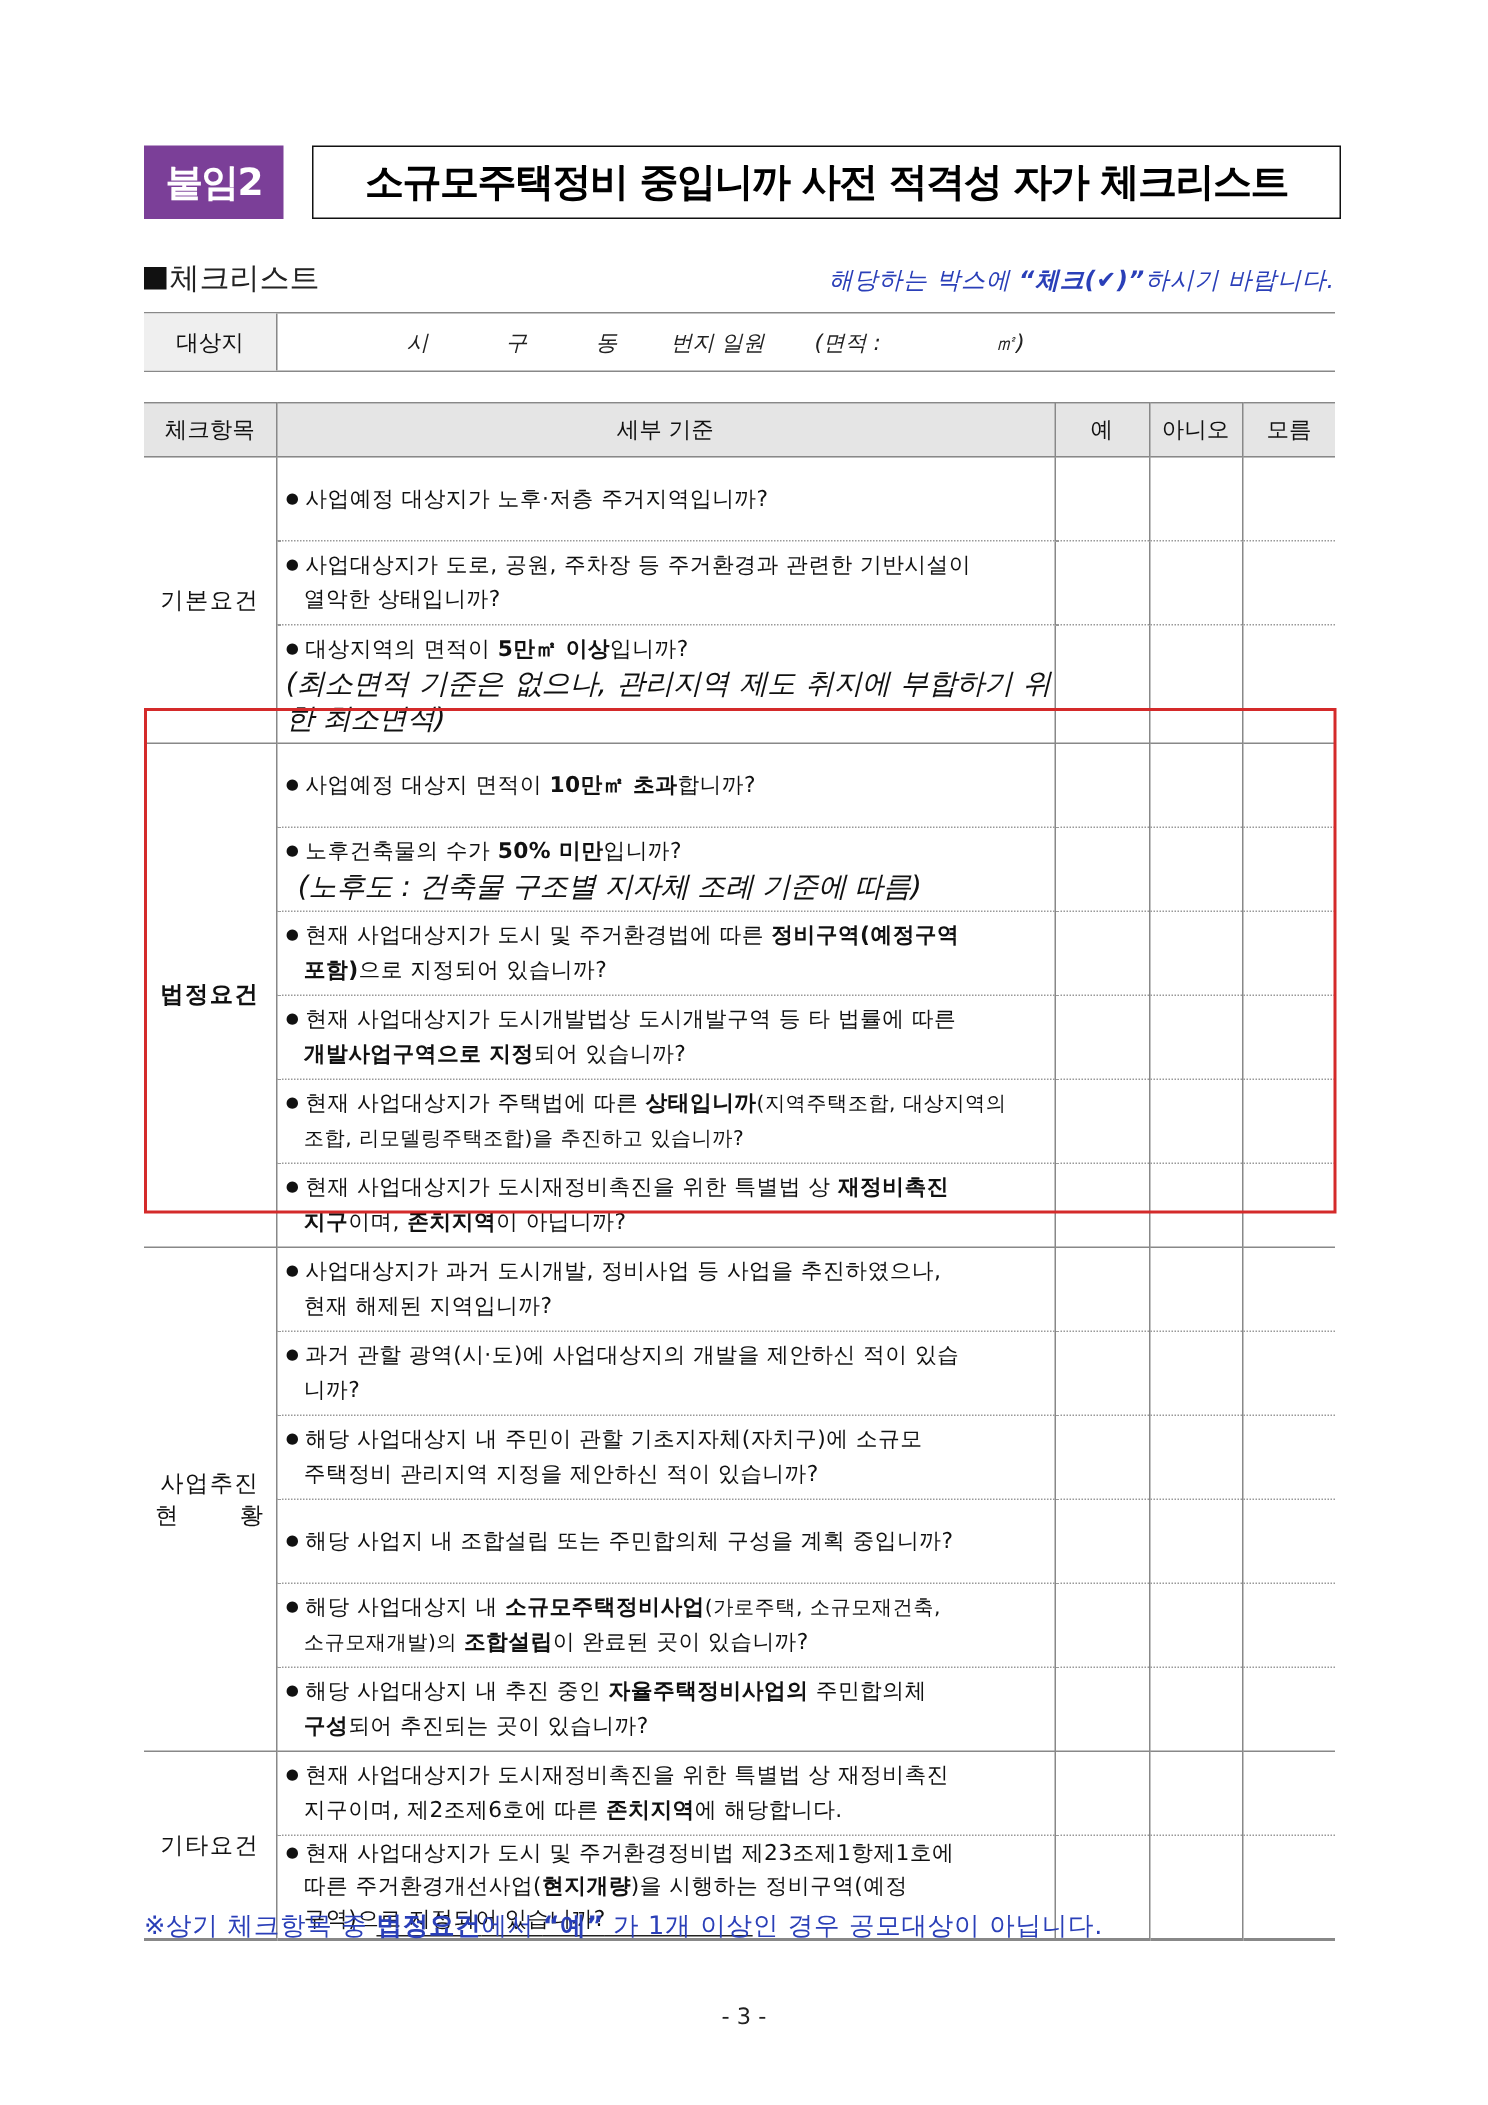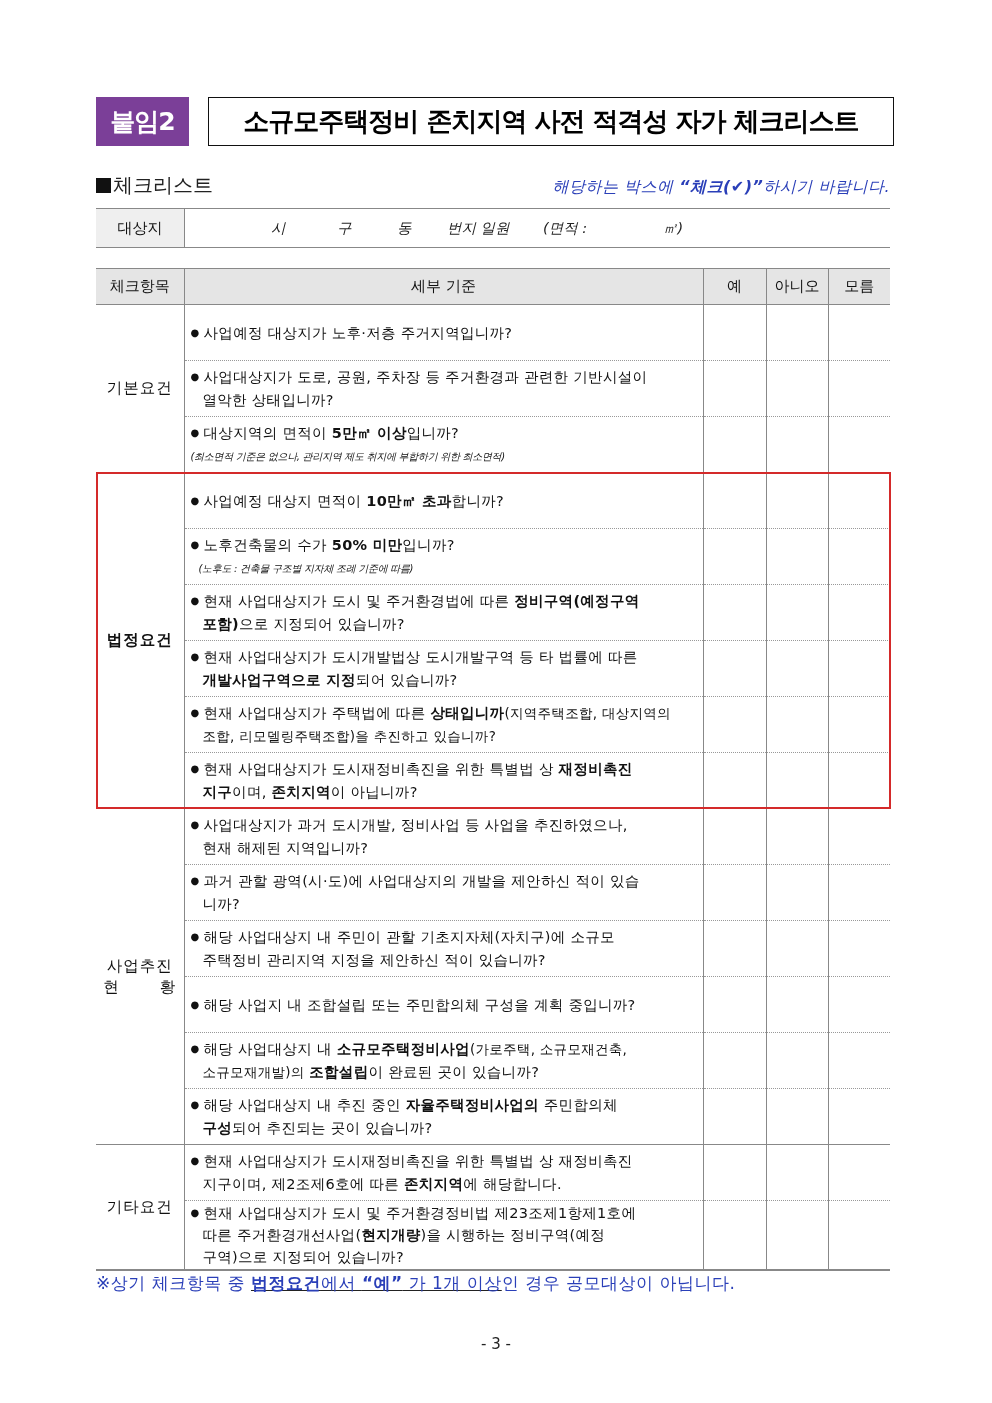"소규모주택정비 존치지역 사전 적격성 자가" div.abs { text: 존치지역 -> 중입니까 }
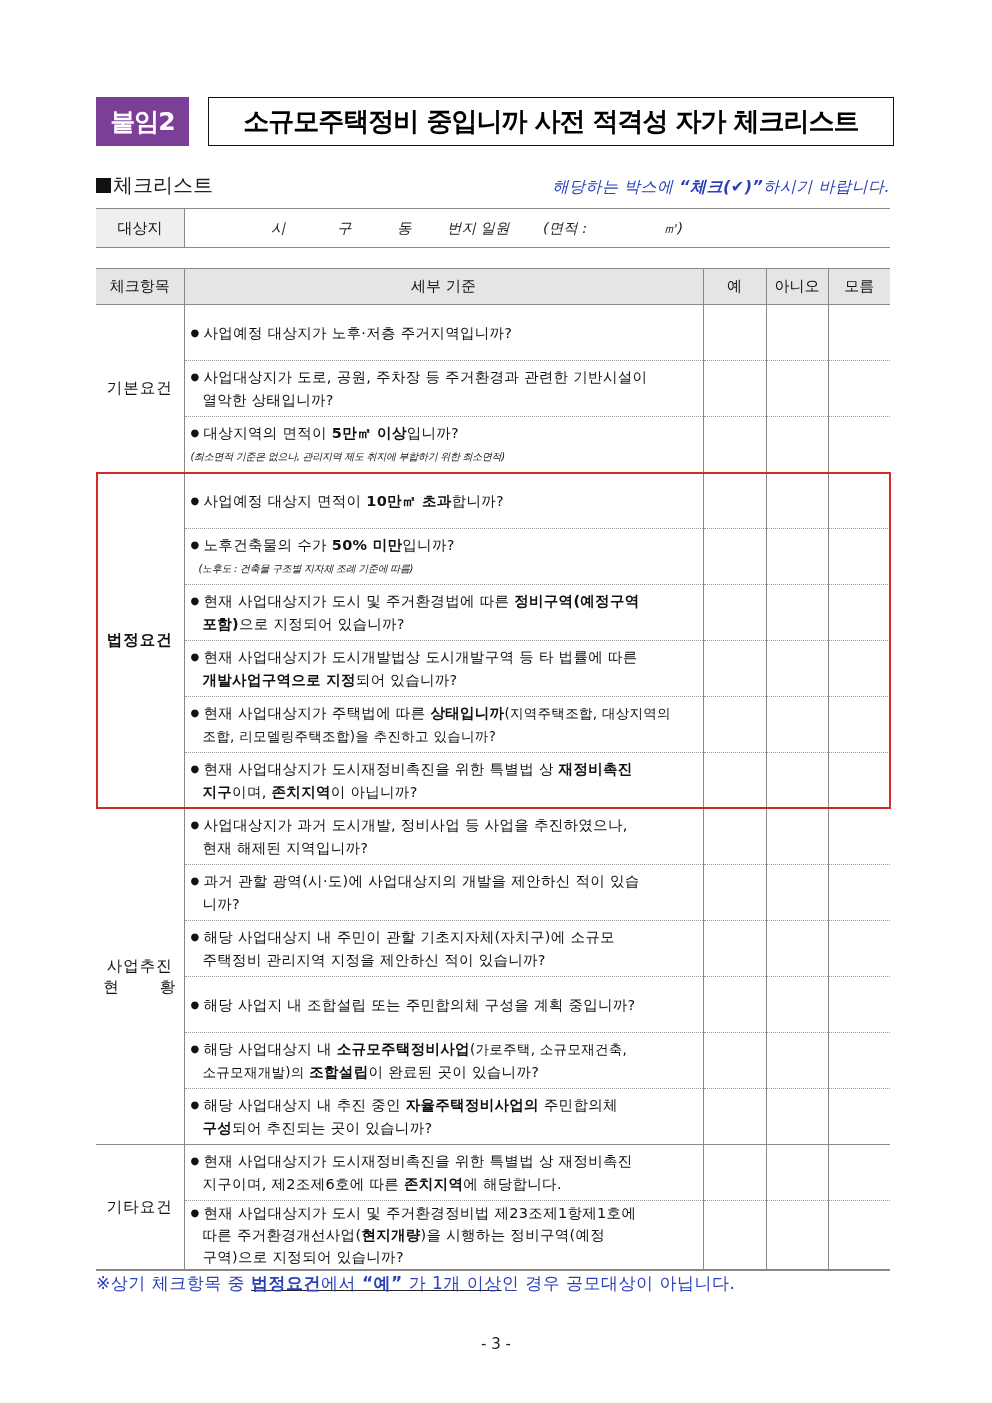"(최소면적 기준은 없으나, 관리지역 제도" .q .note { font-size: 10px -> 19px }
